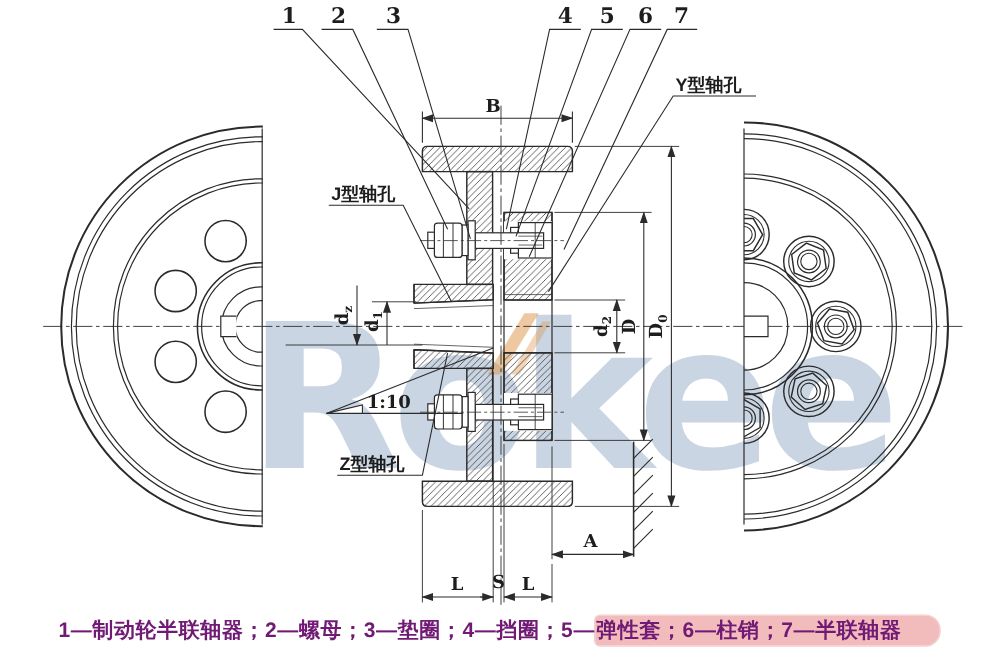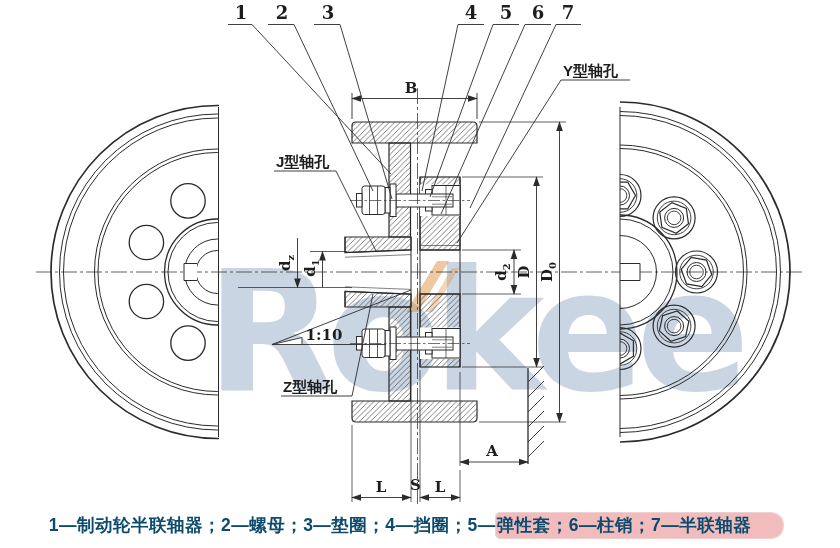"1—制动轮半联轴器；2—螺母；3—垫圈；4—挡圈；5—弹性套；6—柱销；7—半联" .caption { color: #0c4a6e -> #701a75 }
